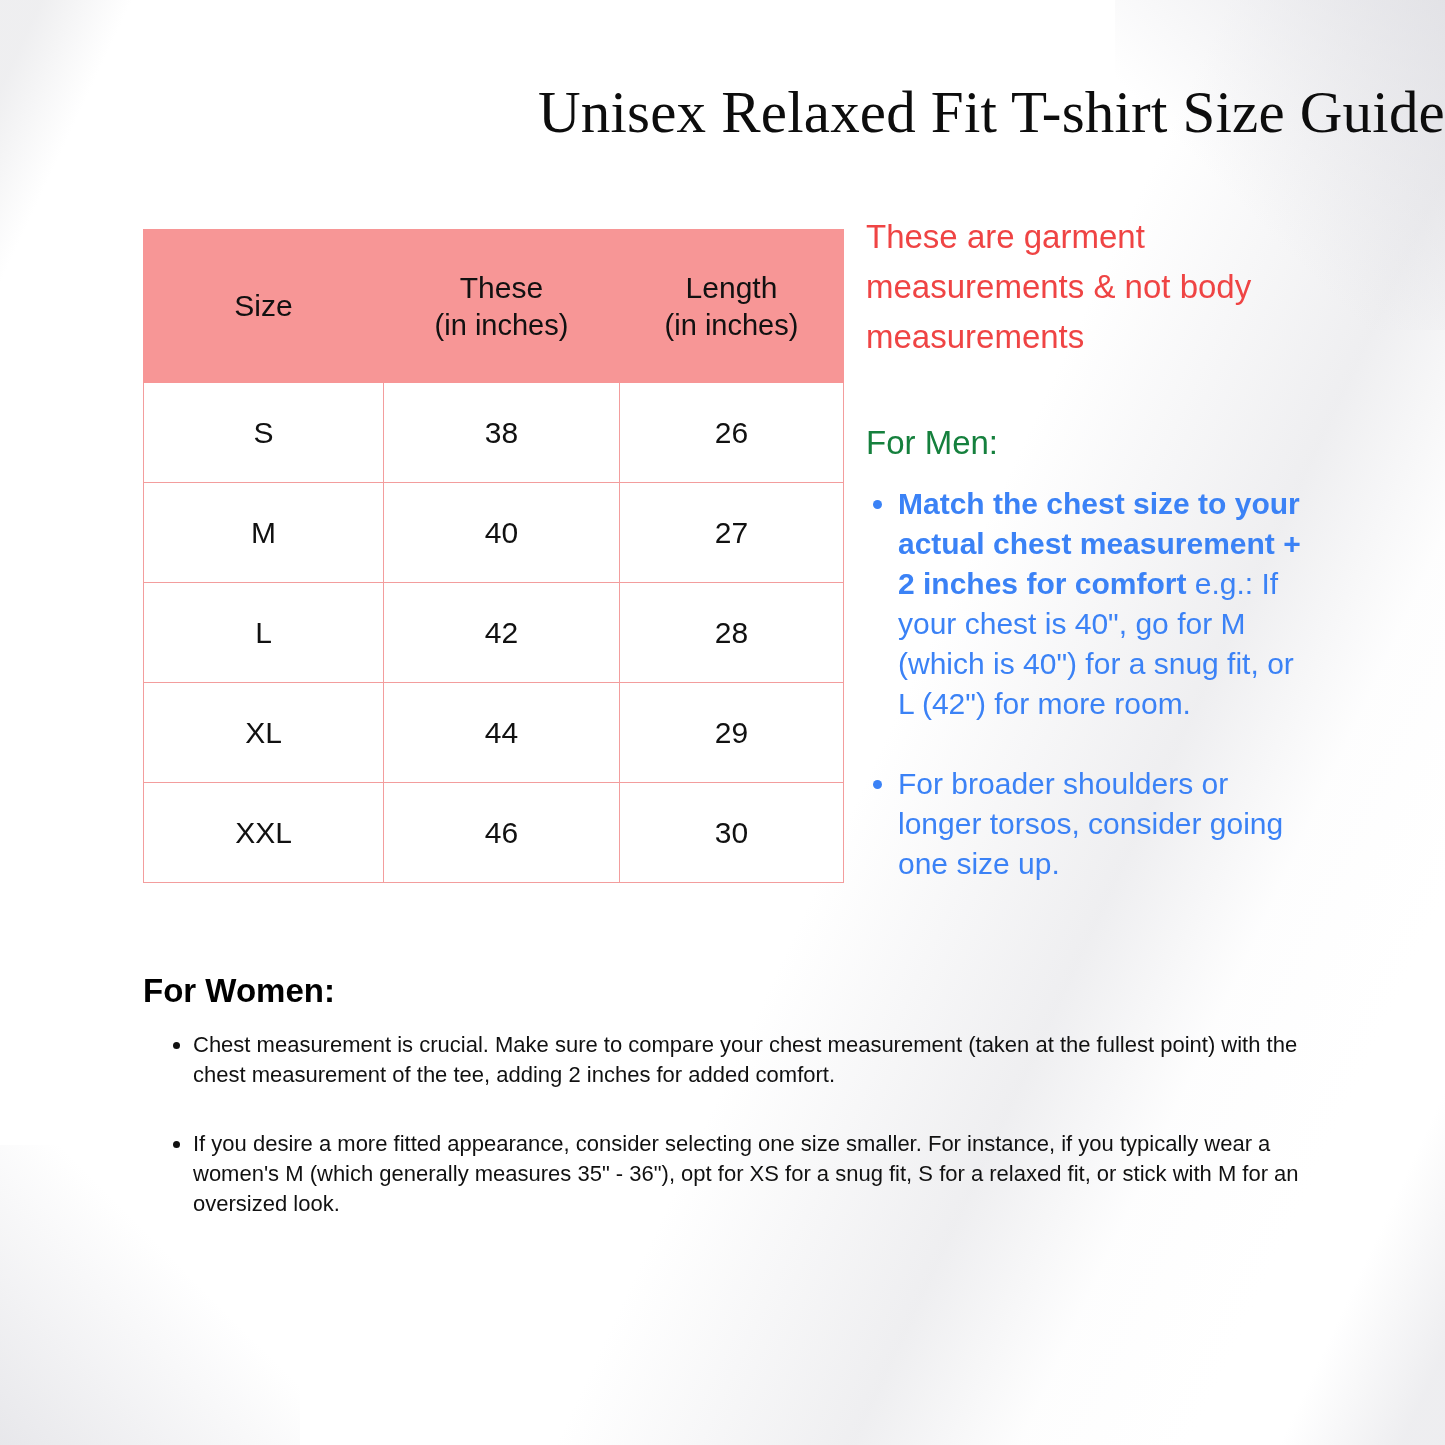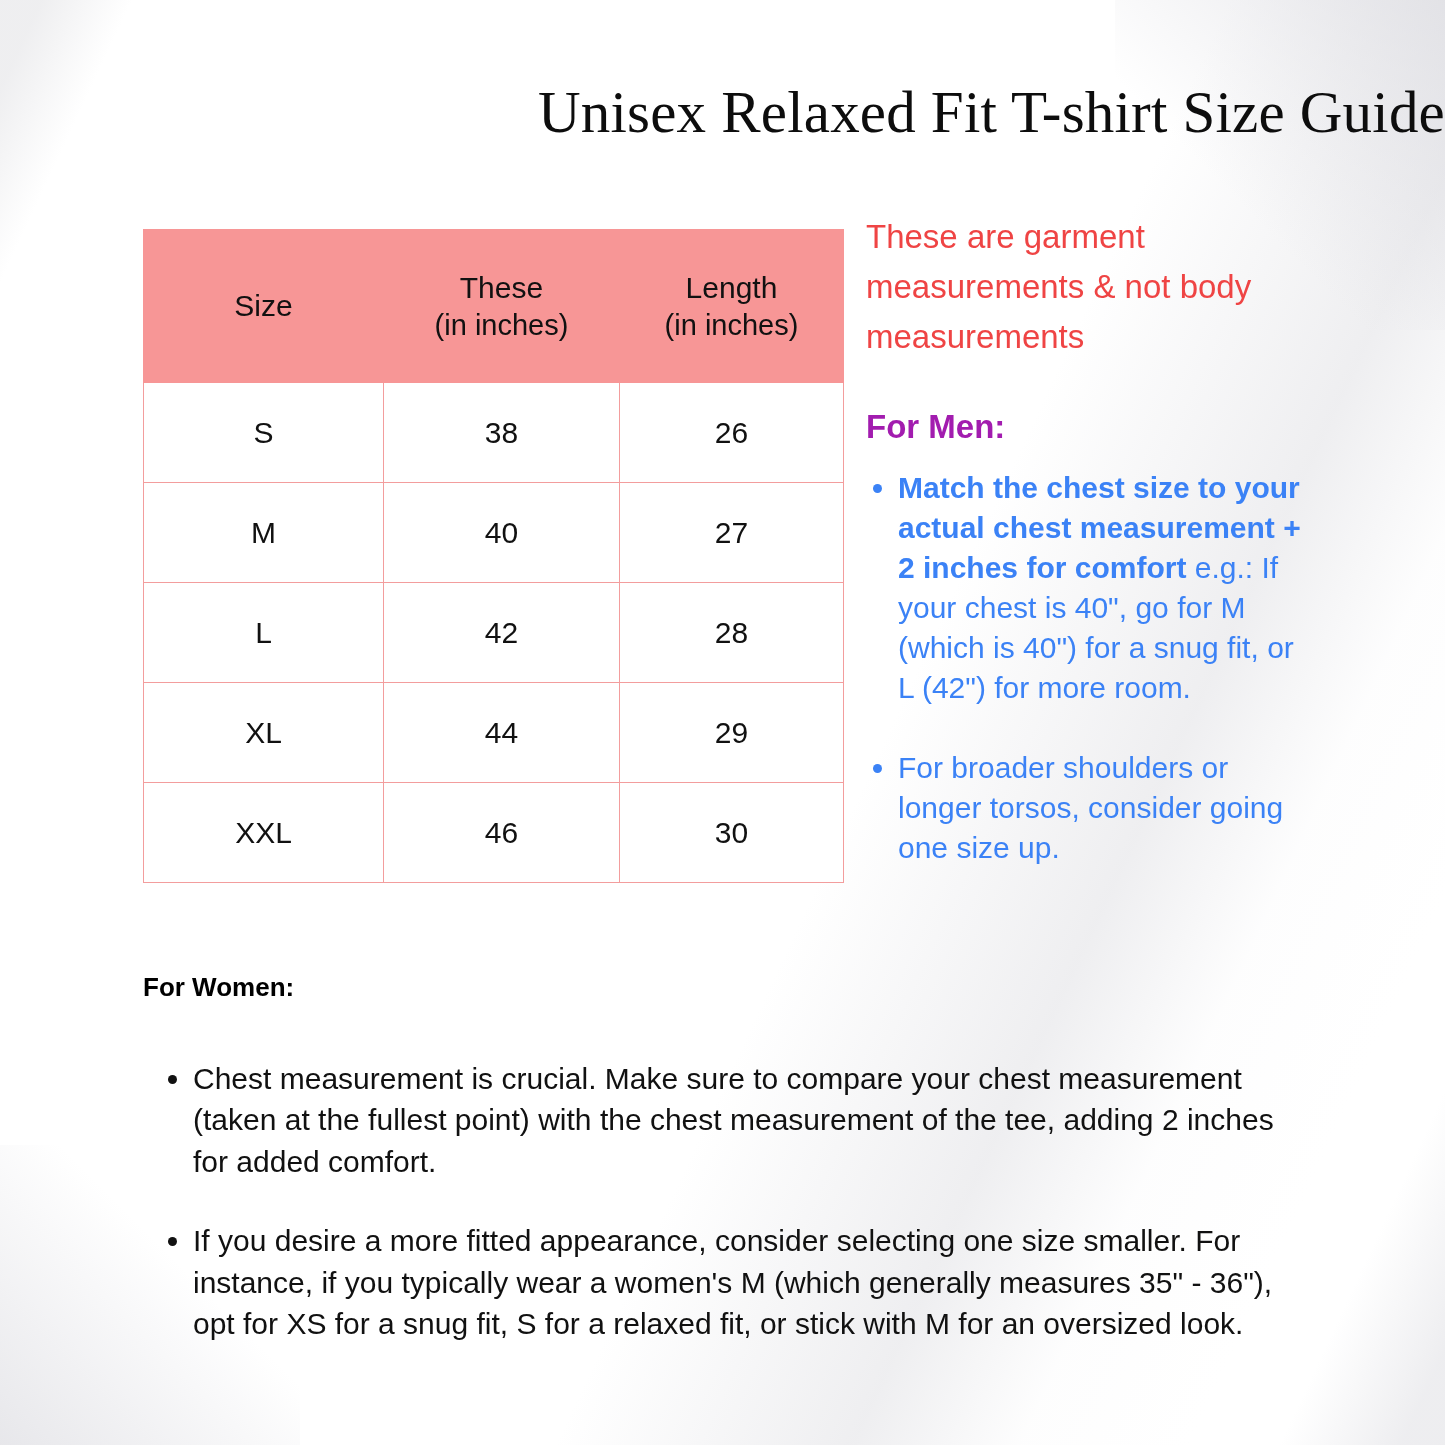"For Men:" .heading-men { color: #a21caf -> #15803d; font-weight: bold -> normal; margin-top: 46px -> 62px }
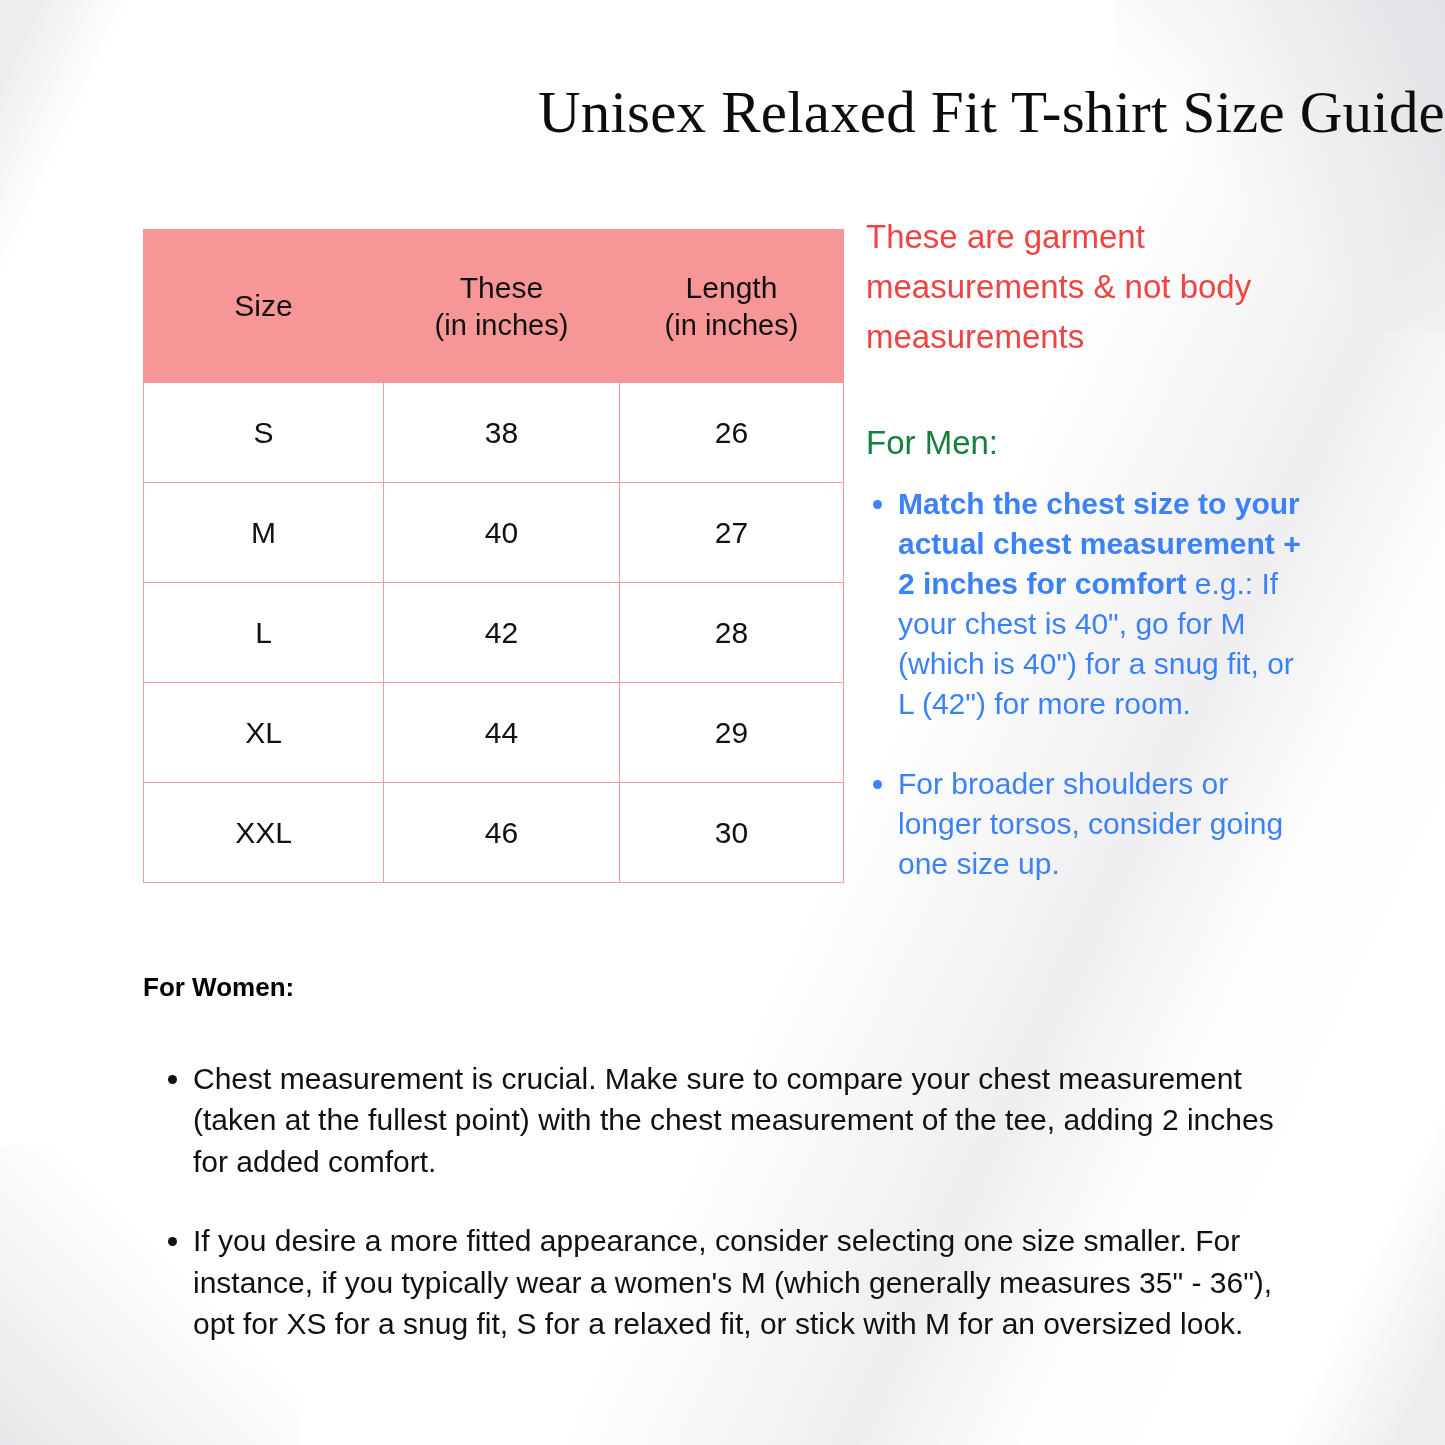"For Women:" .women-head { font-size: 26px -> 33px }
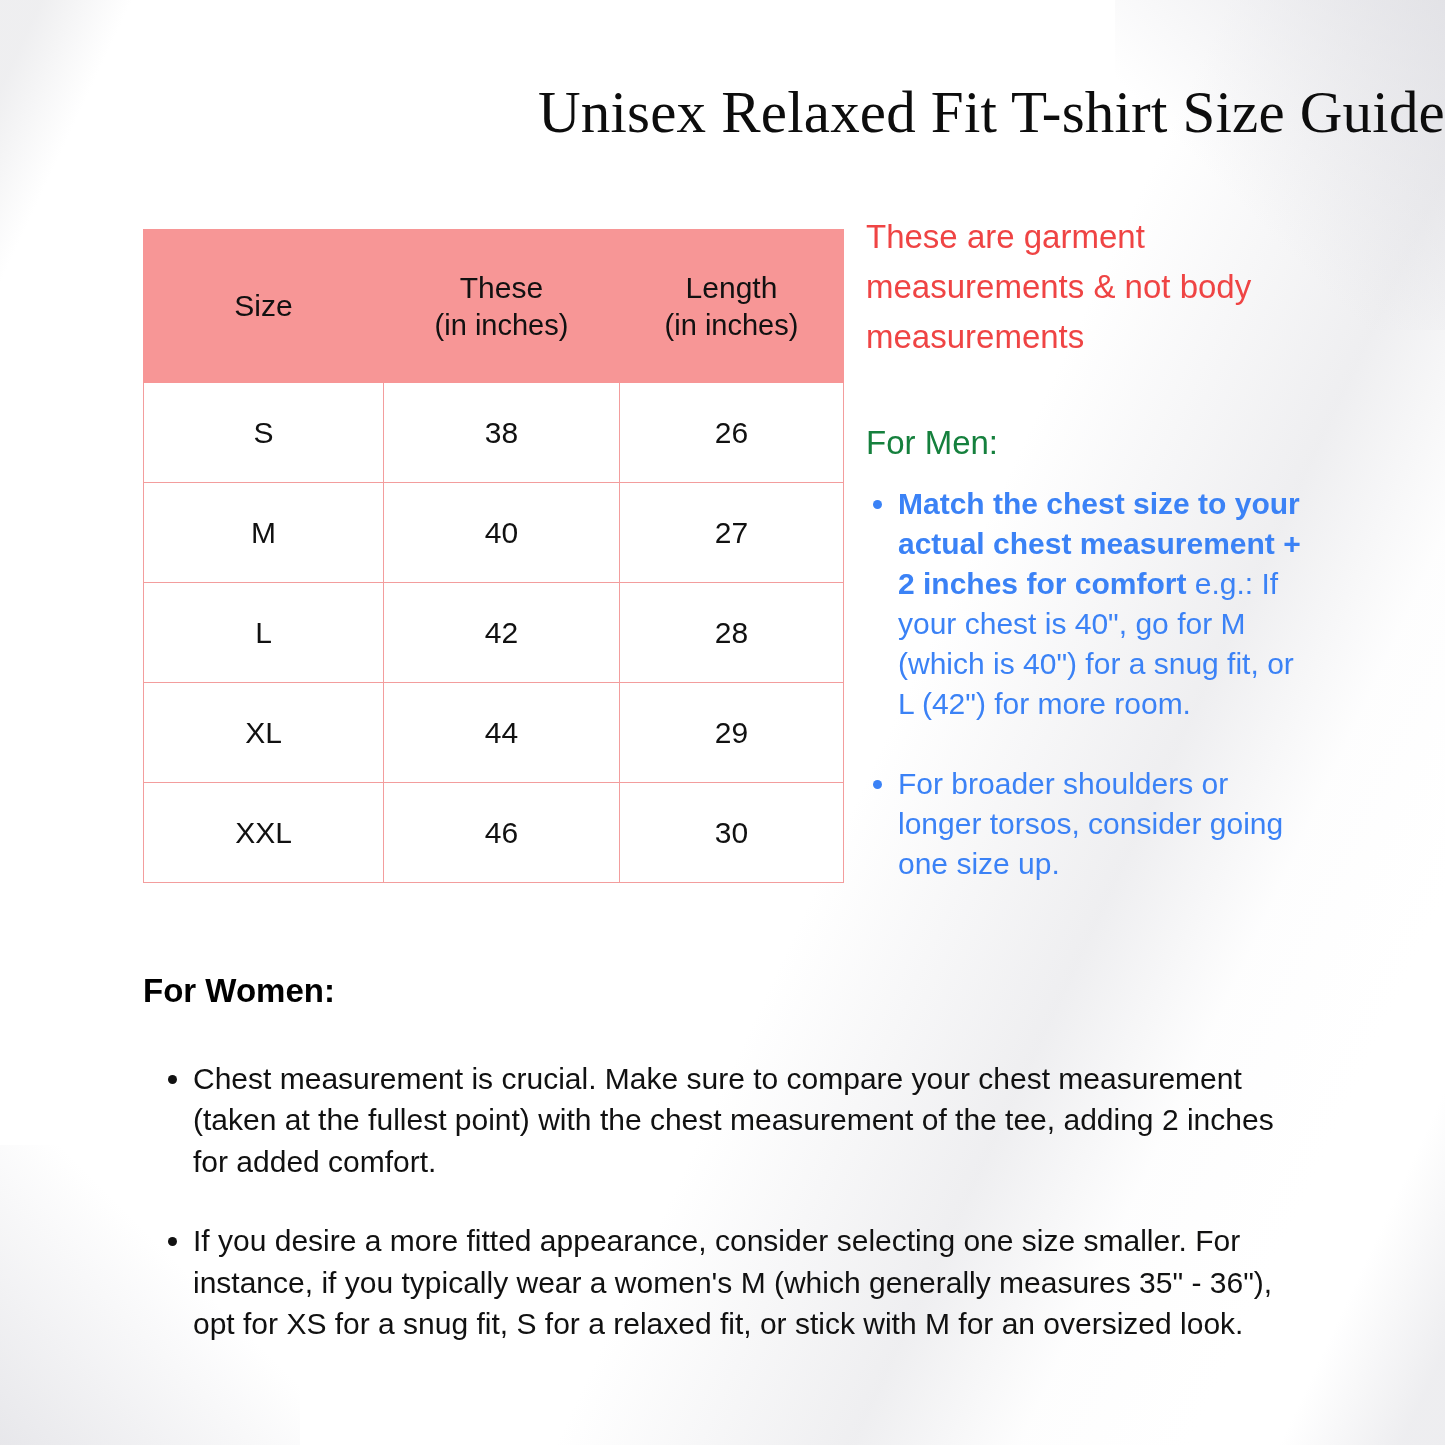"Chest measurement is crucial. Make" .women-list li { font-size: 30px -> 22px; margin-top: 28px -> none }
